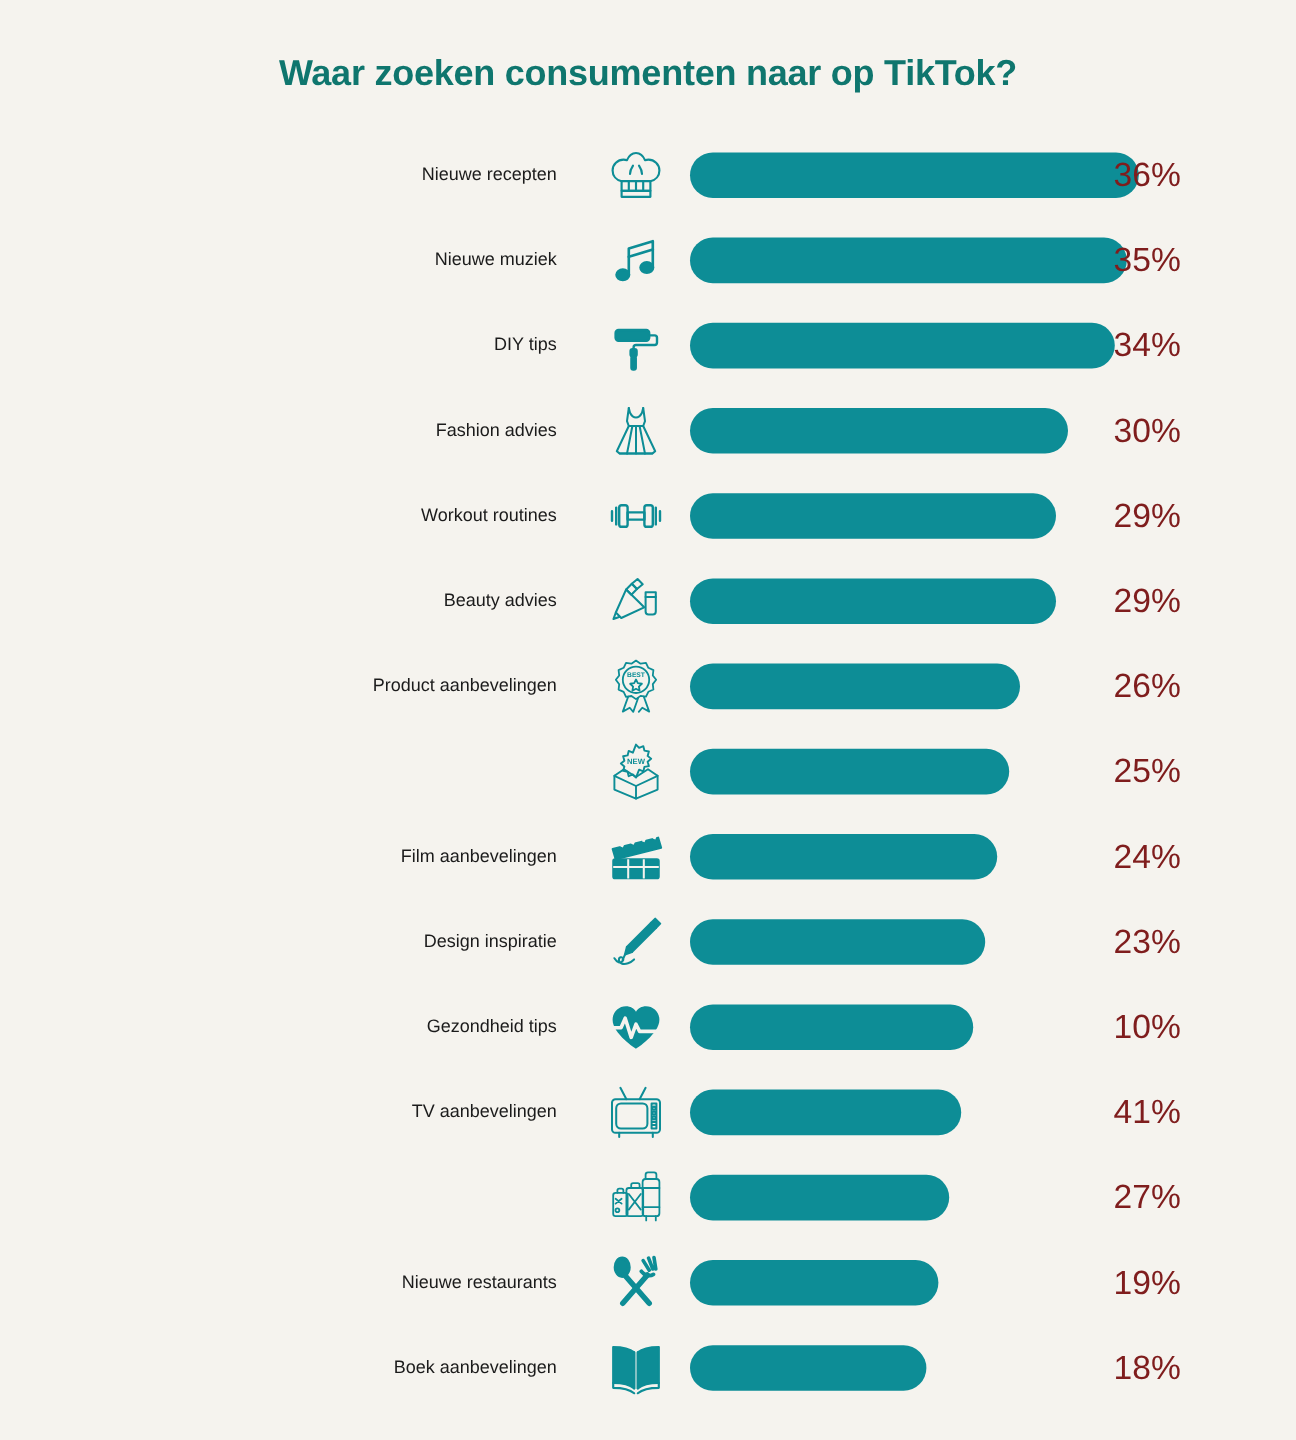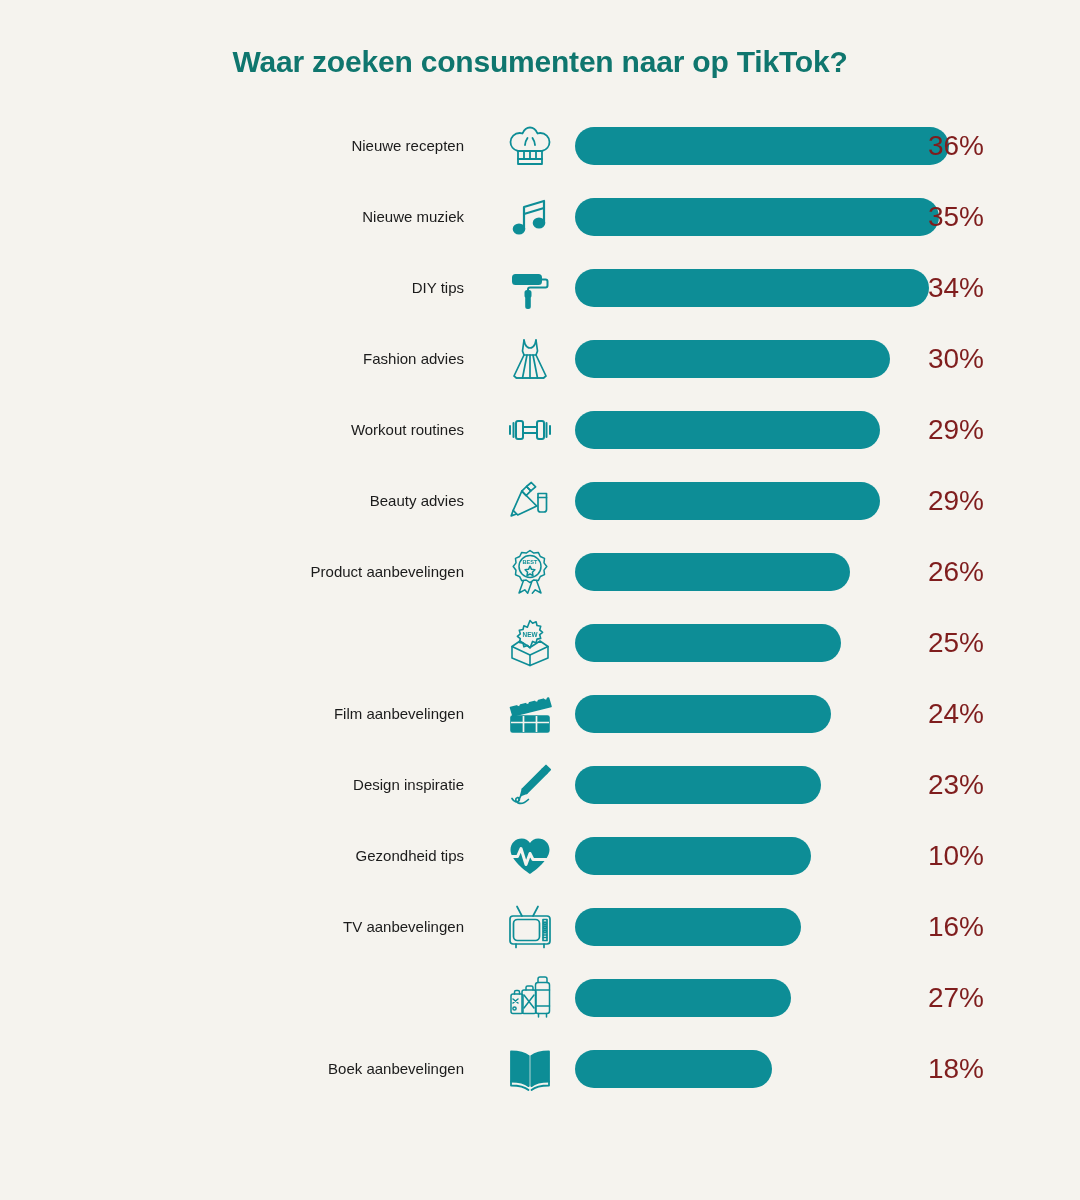"16%" div.row-value { text: 16% -> 41% }
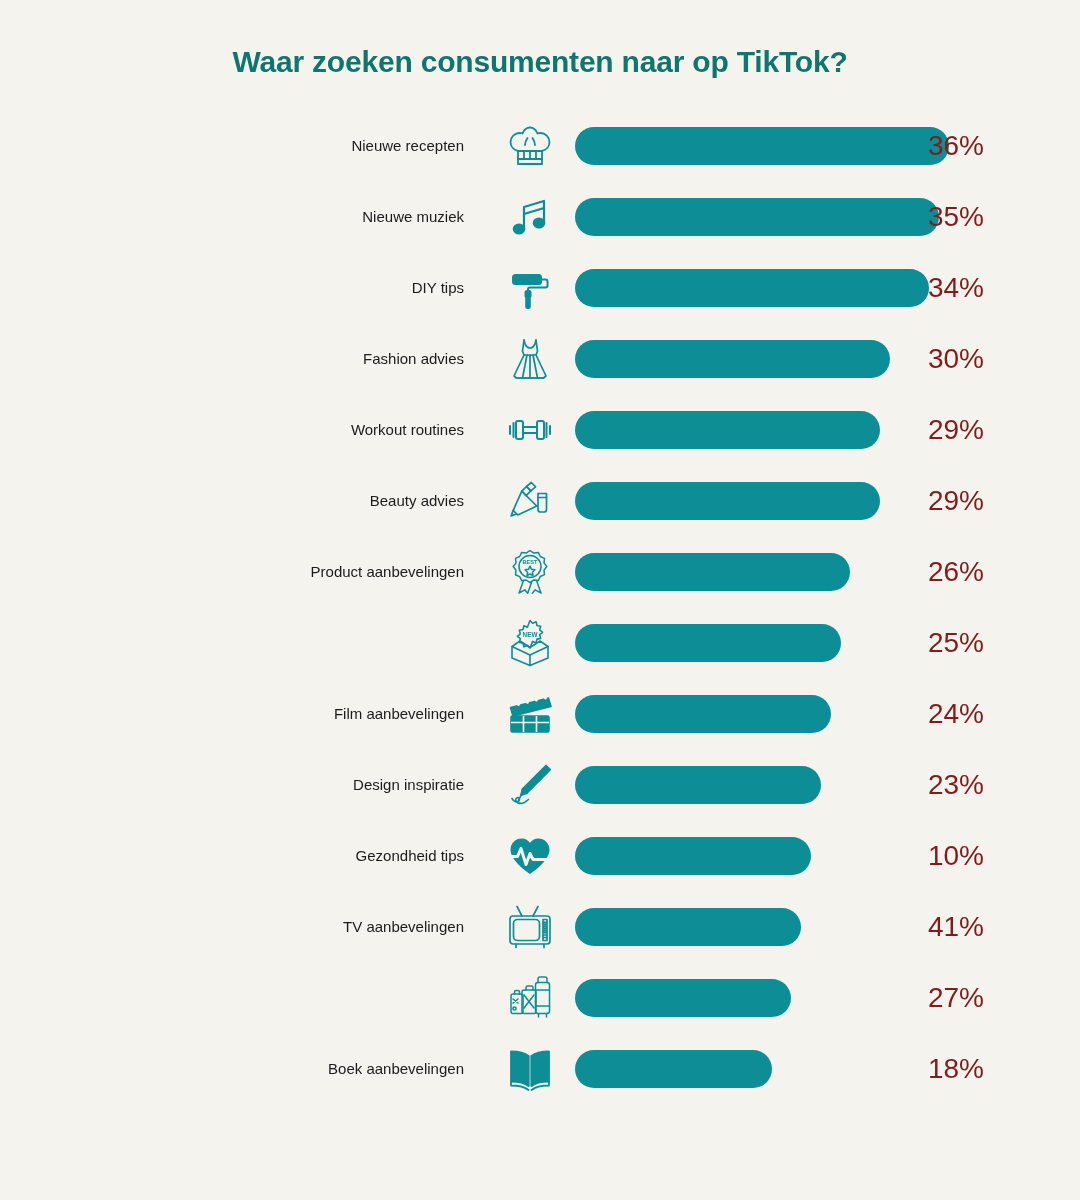"Nieuwe restaurants" div.row { html: none -> <div> <div>Nieuwe restaurants</div> <div> <svg> <ellipse></ellipse> <path></path> <path></path> <path></path> <path></path> </svg> </div> <div> <div></div> </div> <div>19%</div> </div> }
